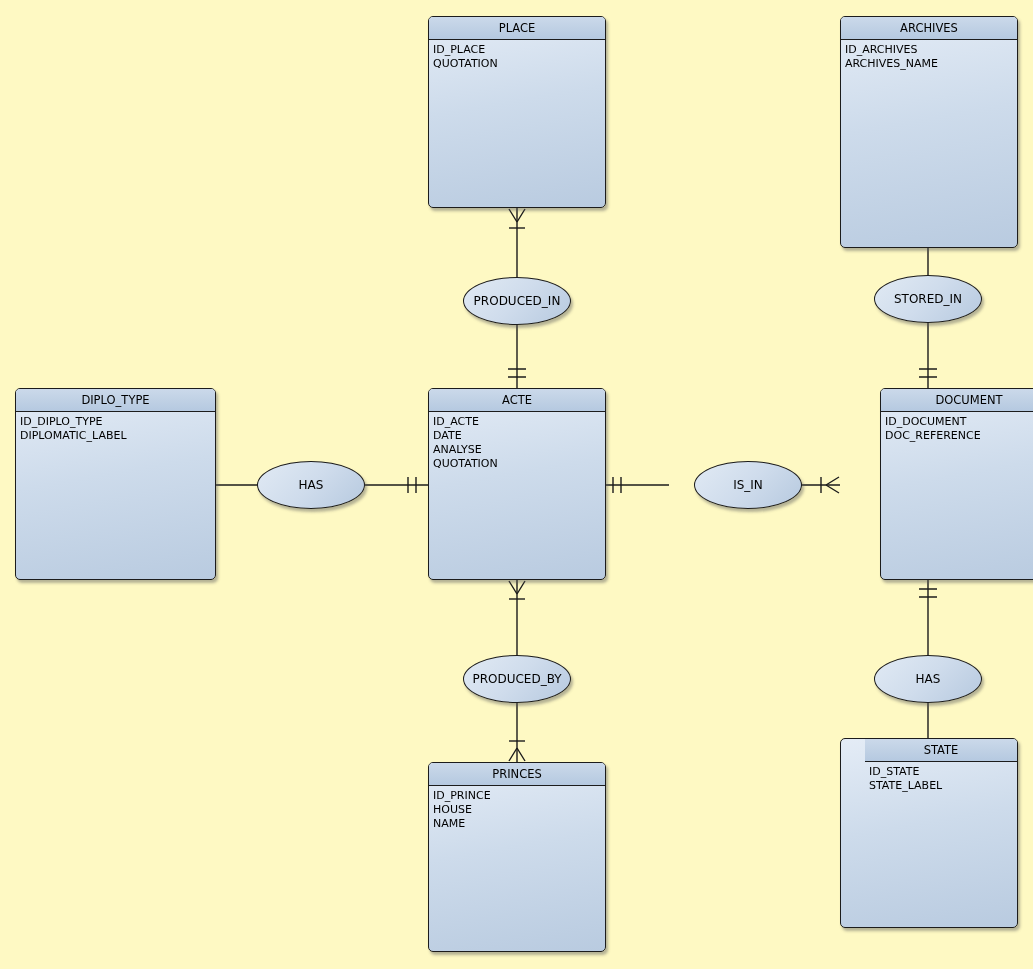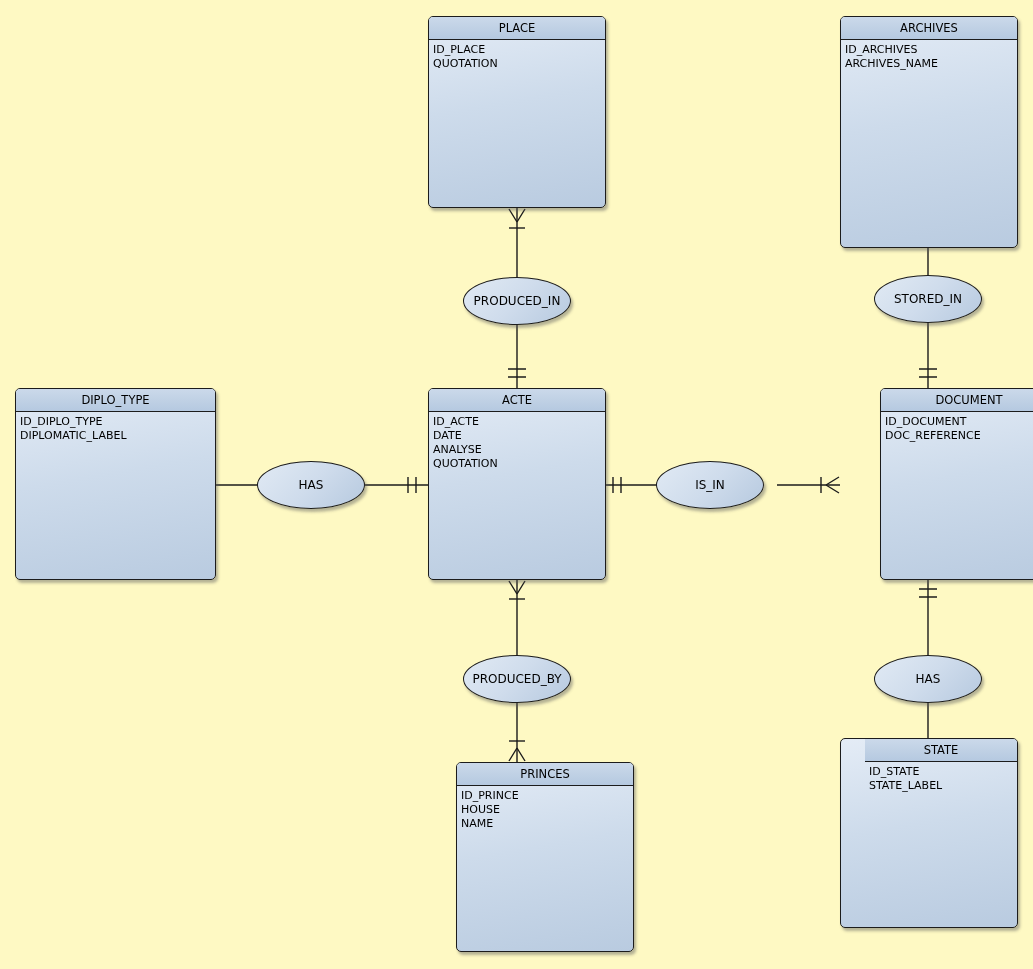"IS_IN" div.rel { left: 656px -> 694px }
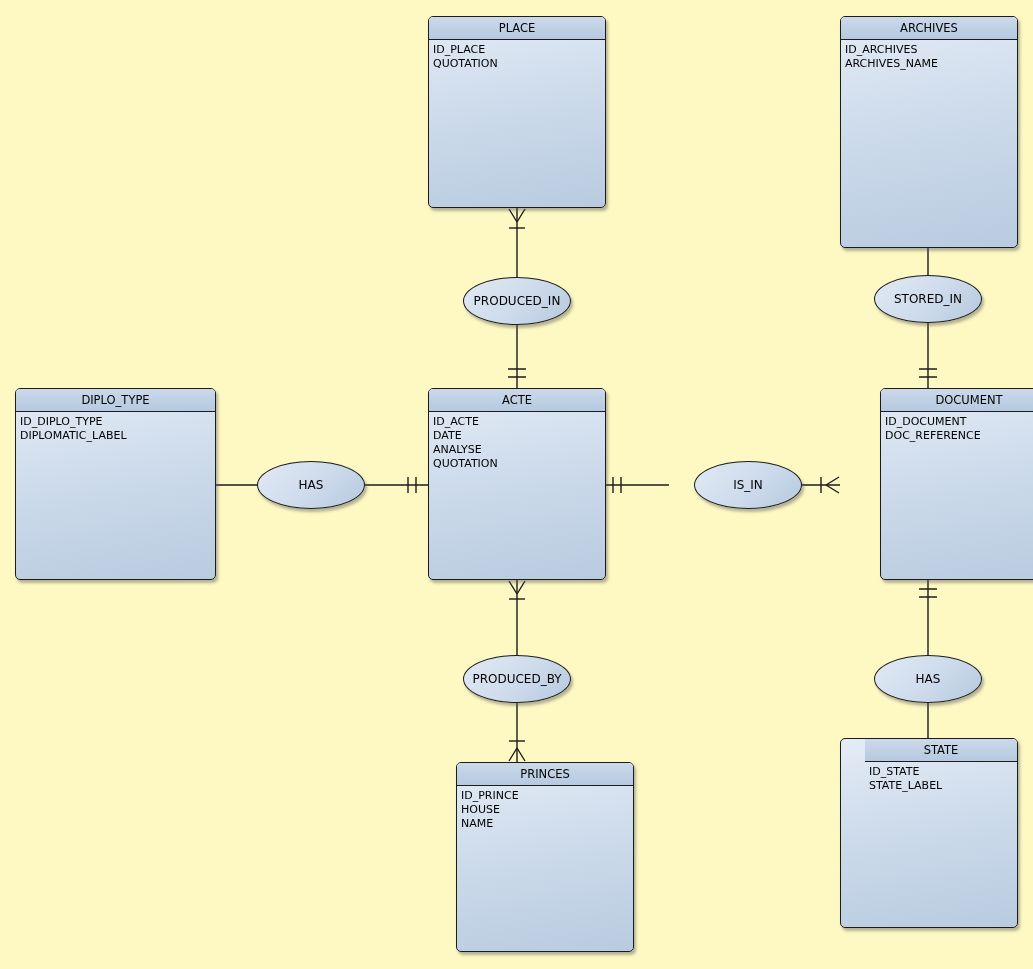"PRINCES" div.entity { margin-left: 28px -> none }
